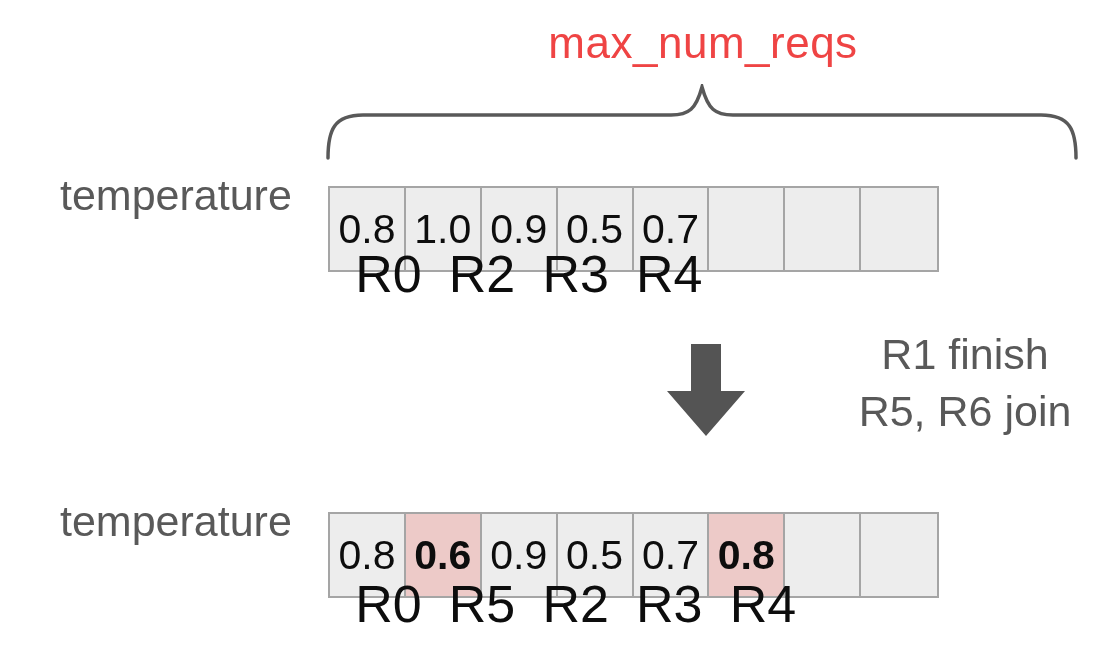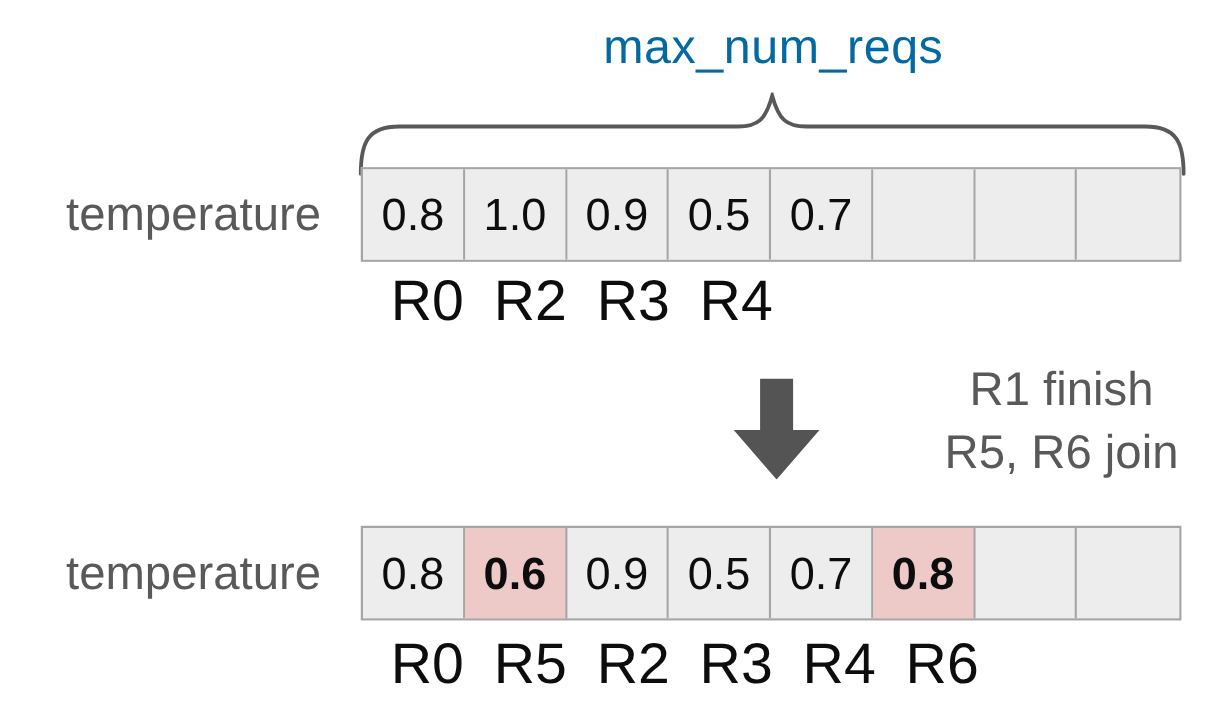"max_num_reqs" .title { color: #0369a1 -> #ef4444 }
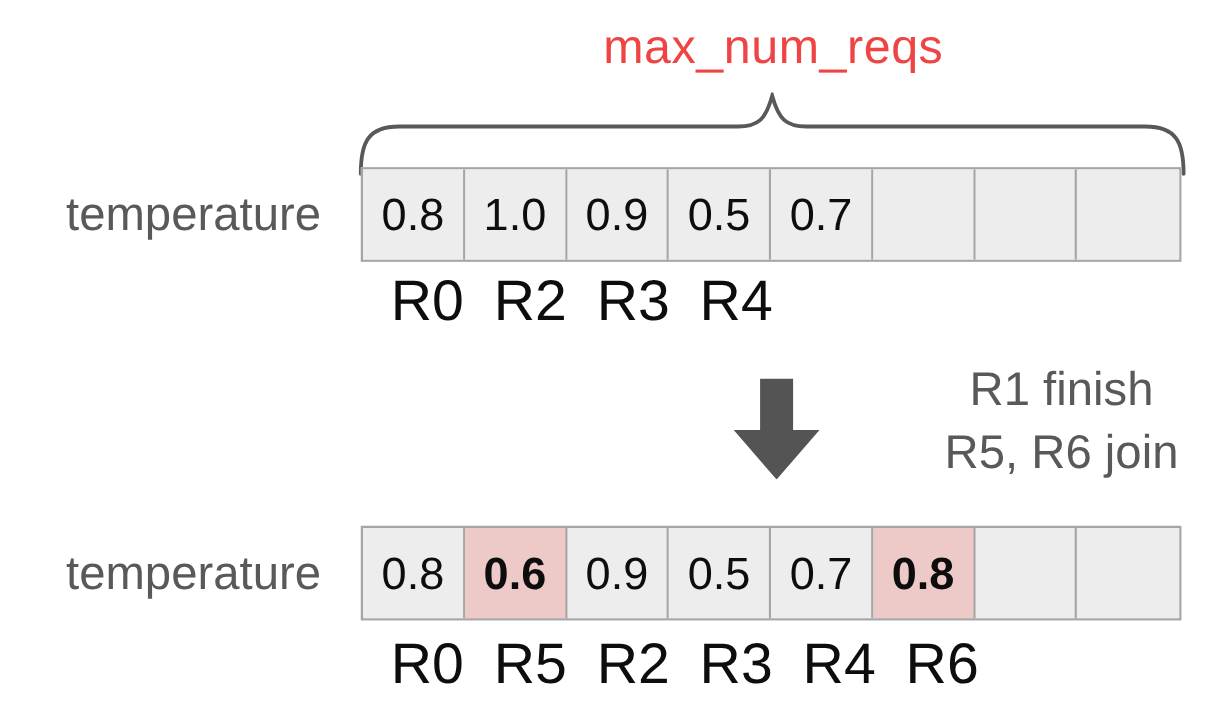"0.8" .array { margin-top: none -> 34px; width: 746px -> 611px }
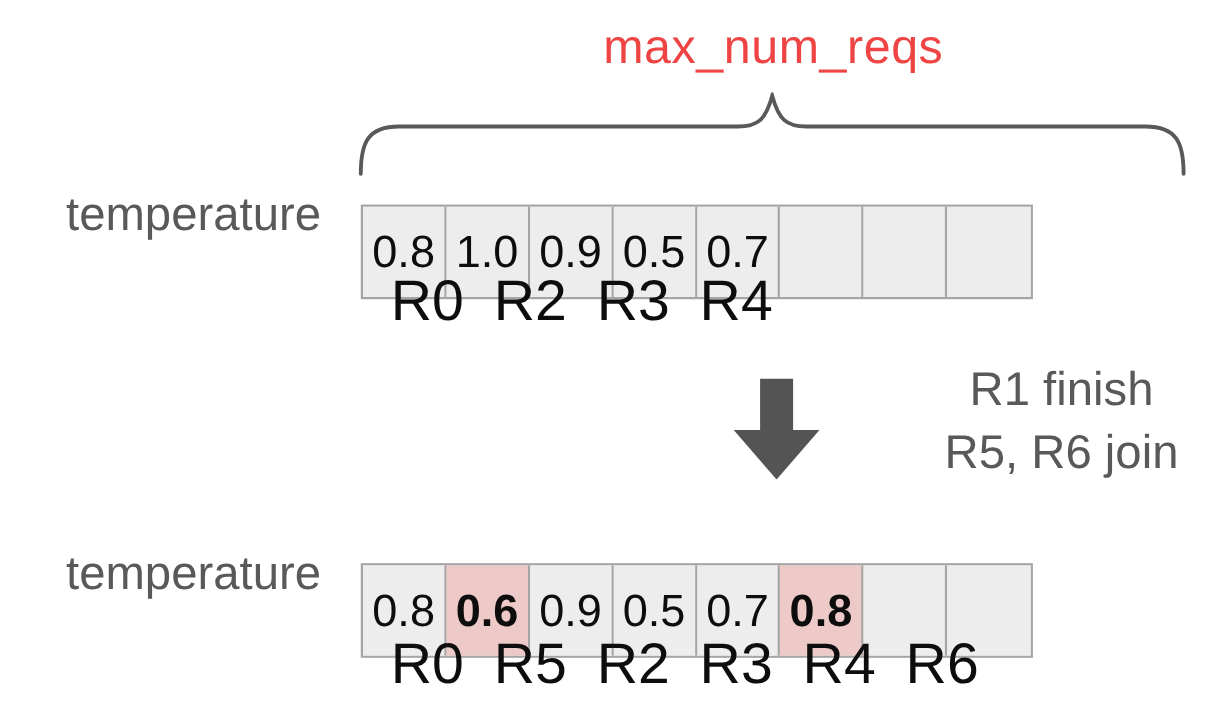"R6" div.req-label { html: <div>R6</div> -> none }
